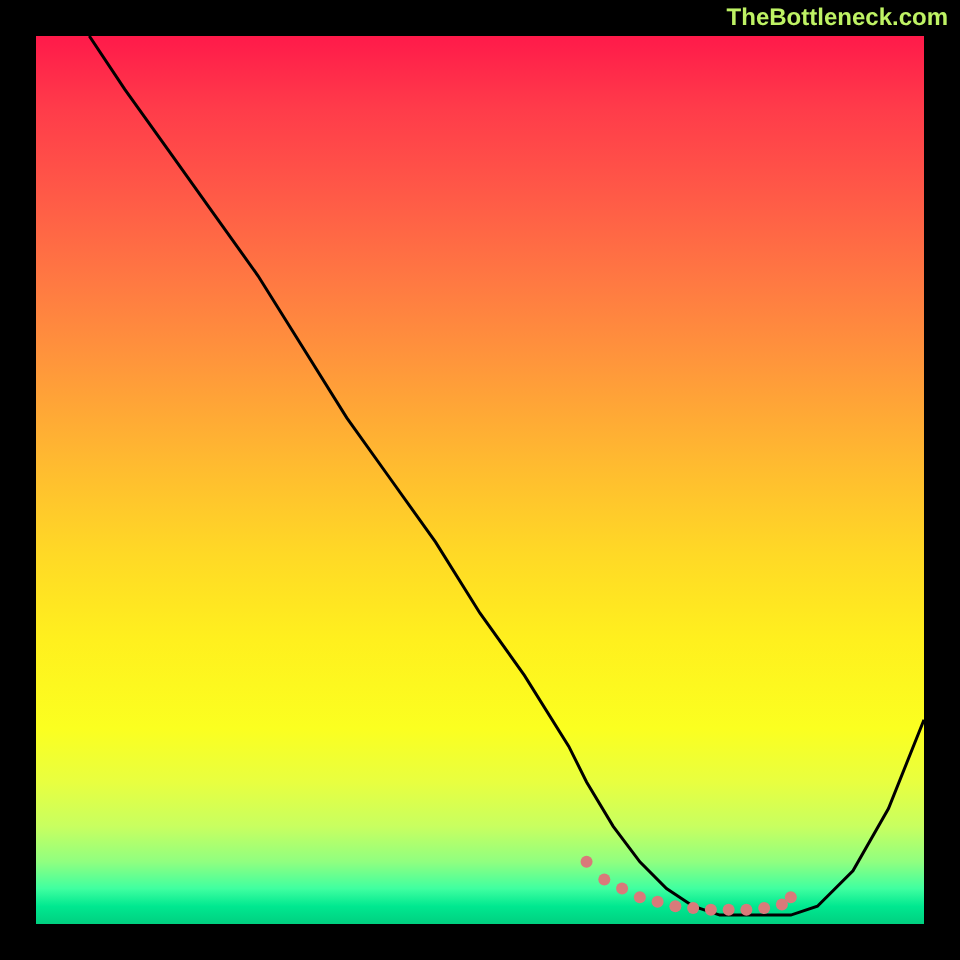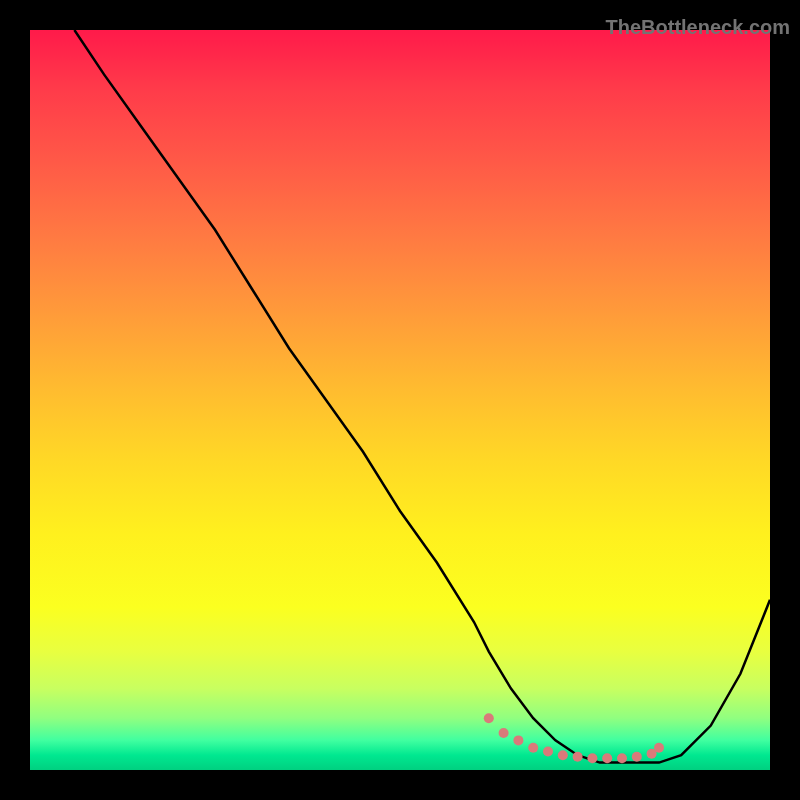"TheBottleneck.com" .watermark { color: #737373 -> #bef264; top: 16px -> 4px }
